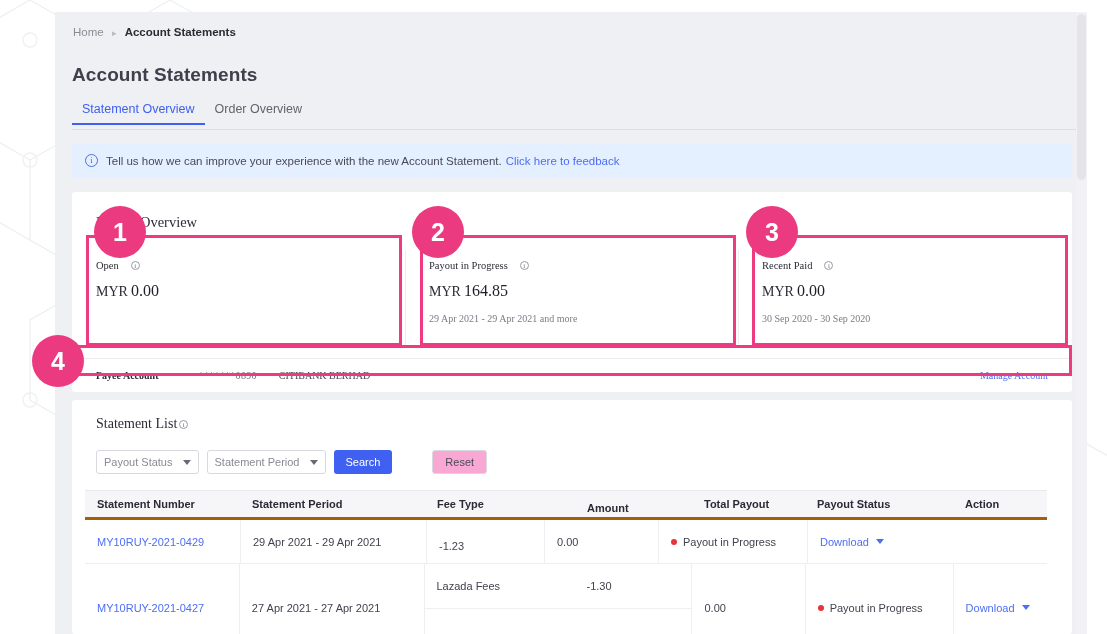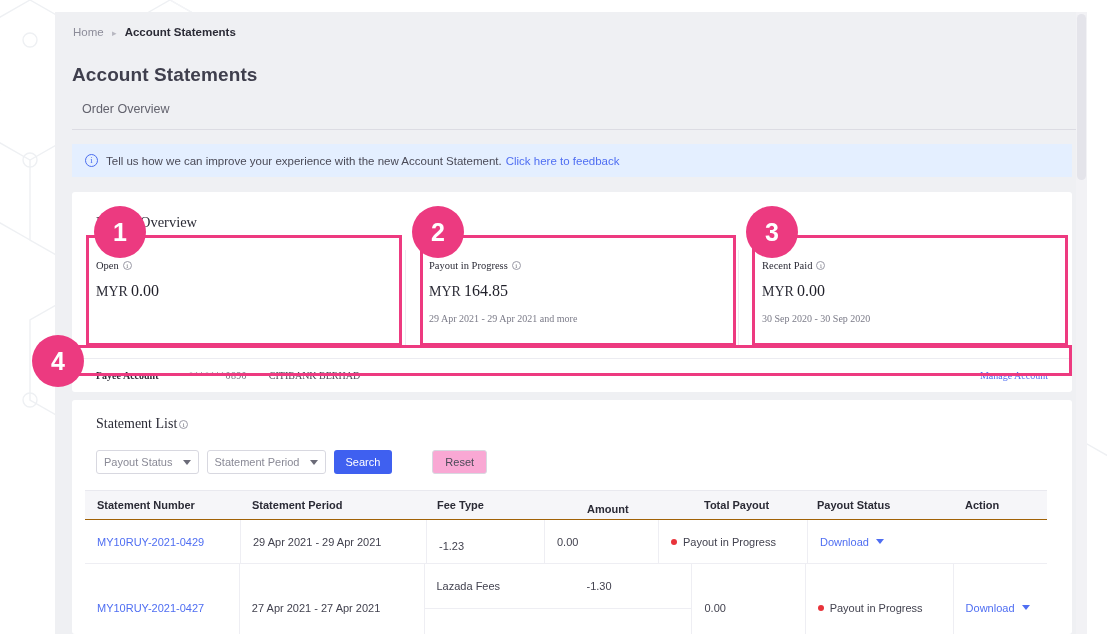"Statement Overview" div.tab { html: none -> <div>Statement Overview</div> }
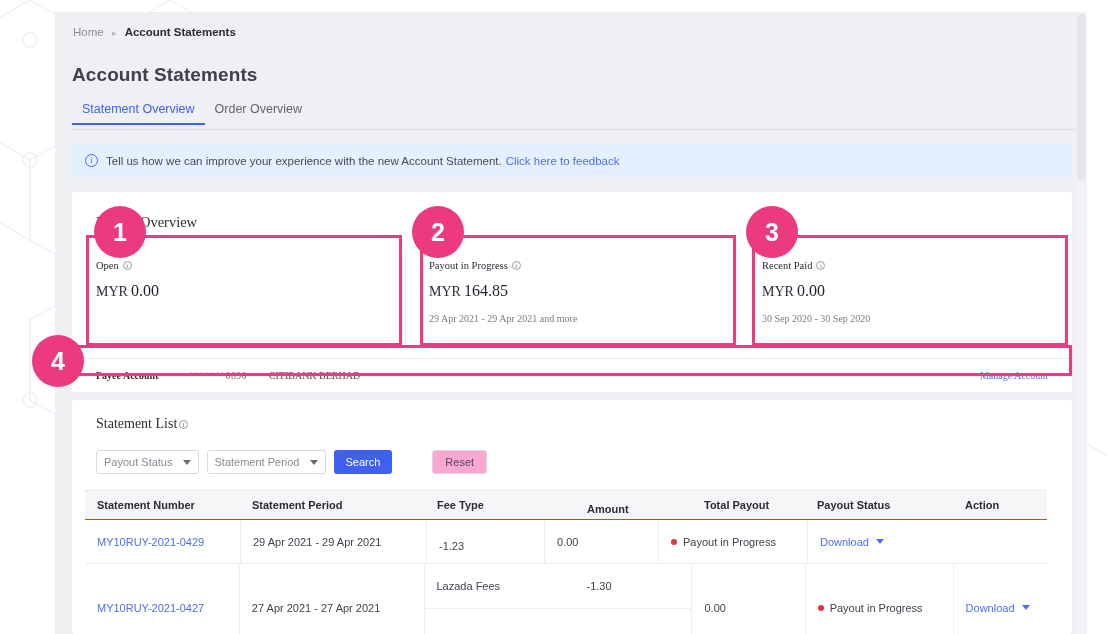"Open" .stat-label { gap: 4px -> 12px }
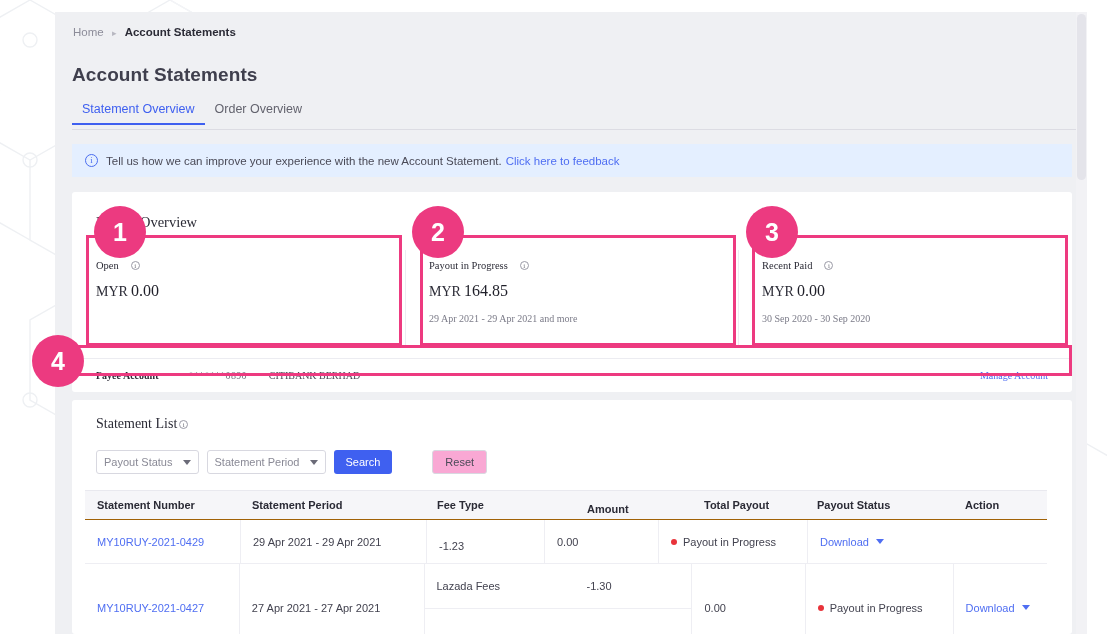"*******0890" #payee-row .pm { margin-left: 30px -> 40px }
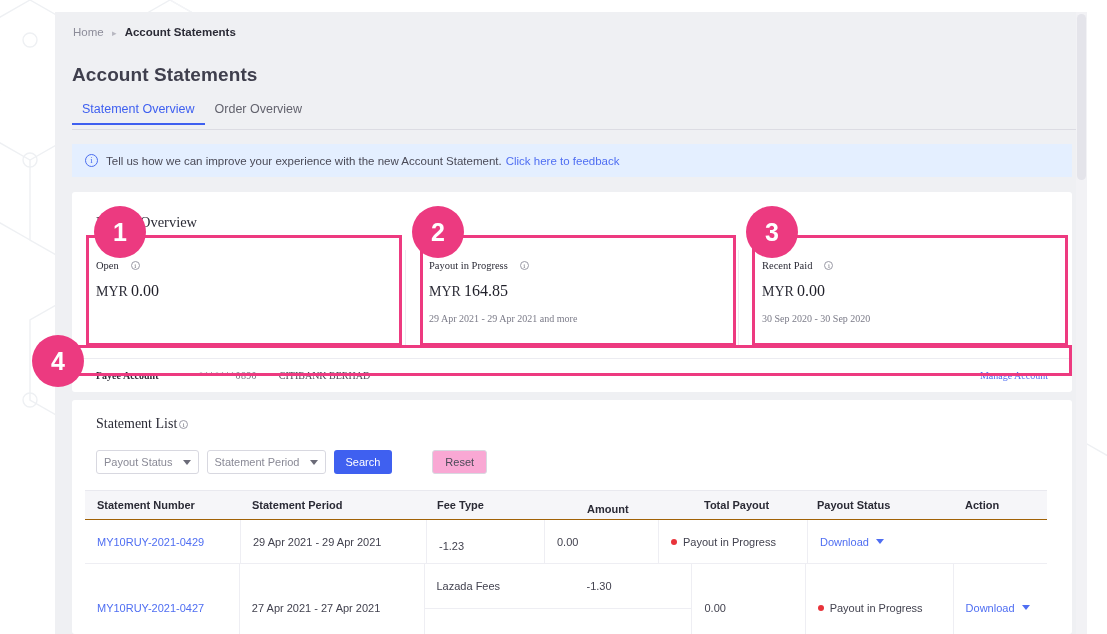"Statement Number" .thead { border-bottom: 1px solid #a16207 -> 3px solid #a16207 }
